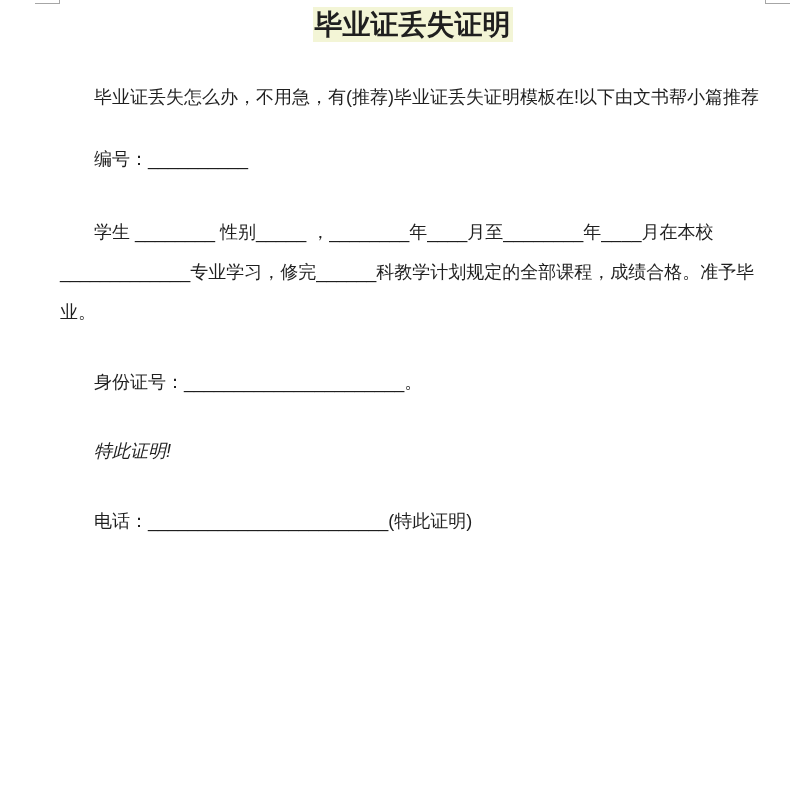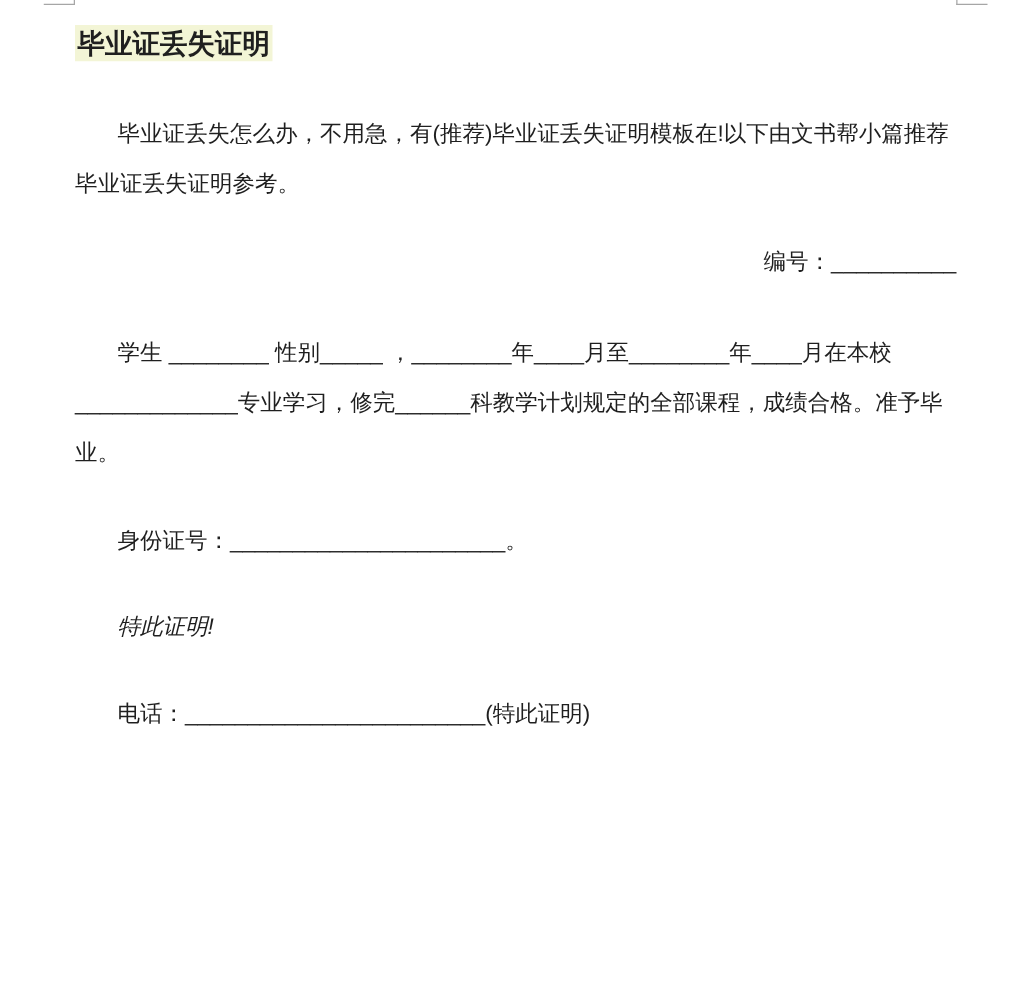"毕业证丢失证明" .title { font-size: 22px -> 28px; margin-top: 19px -> 9px; text-align: left -> center }
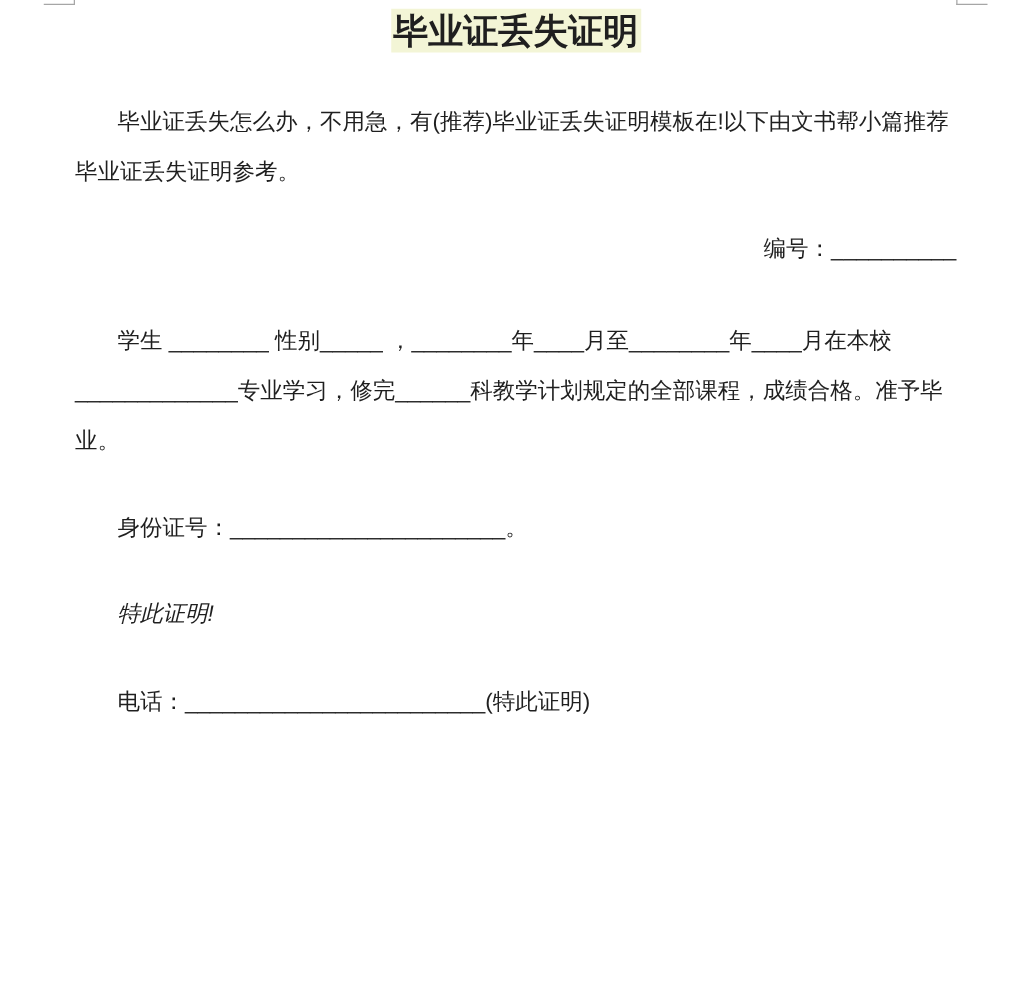"毕业证丢失证明参考。" span.line { html: <span>毕业证丢失证明参考。</span> -> none }
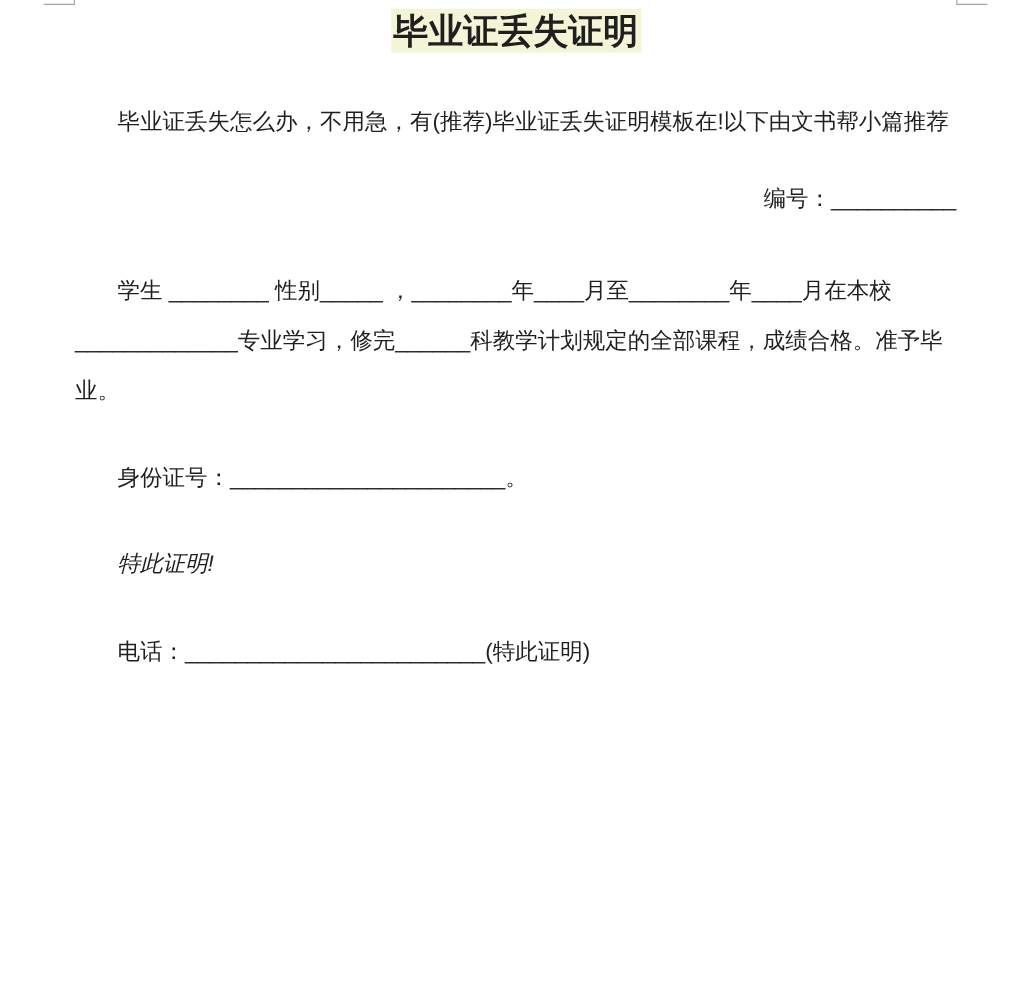"编号：__________" .p-serial { text-align: right -> none }
